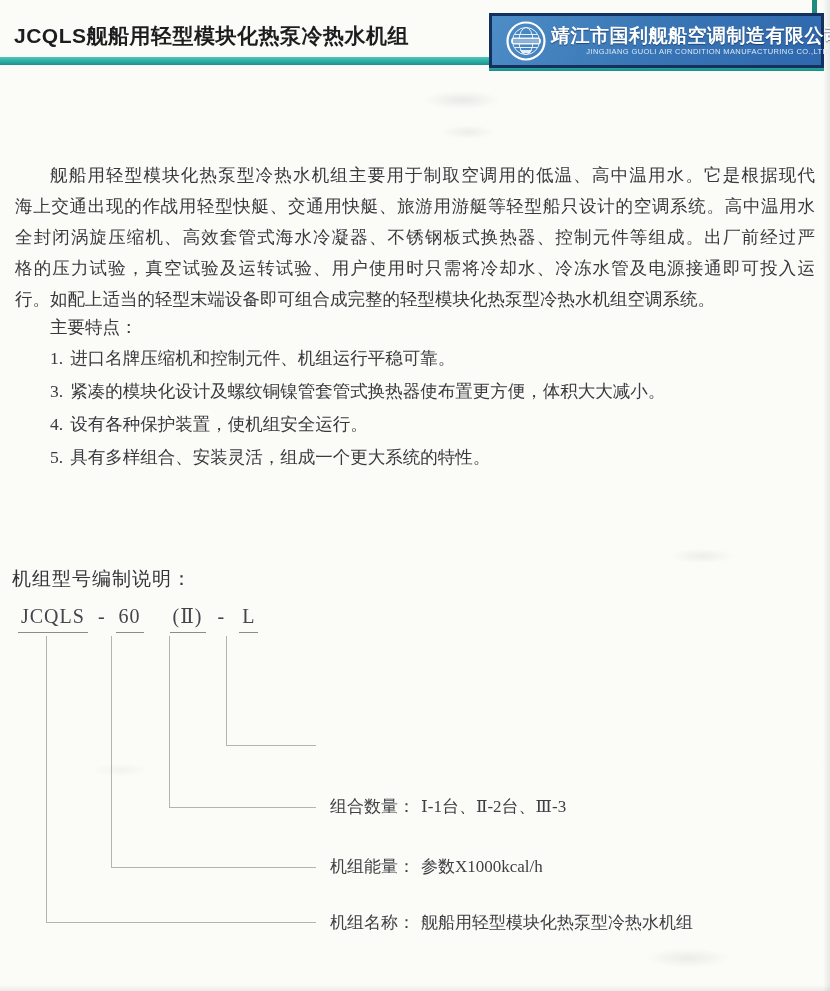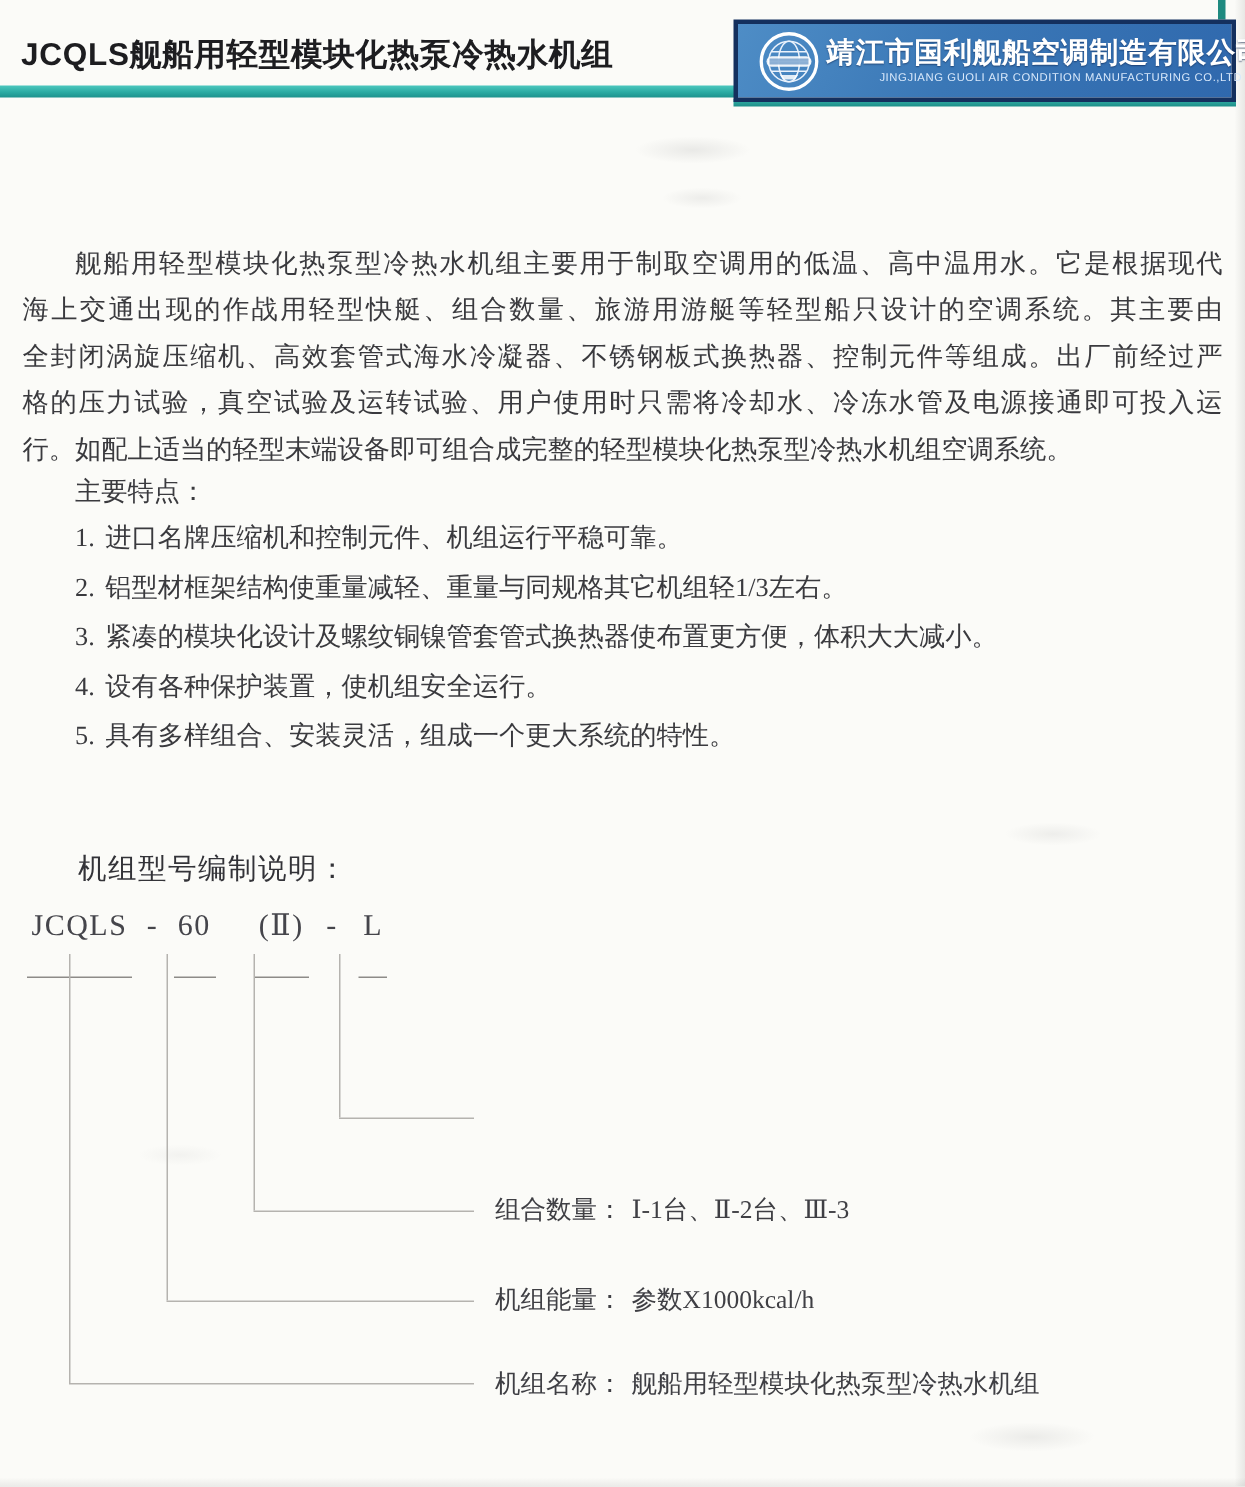"海上交通出现的作战用轻型快艇、组合数量、旅游用游艇等轻型船只设计的空调系统。其主" div.line { text: 组合数量、旅游用游艇等轻型船只设计的空调系统。其主要由 -> 交通用快艇、旅游用游艇等轻型船只设计的空调系统。高中温用水 }
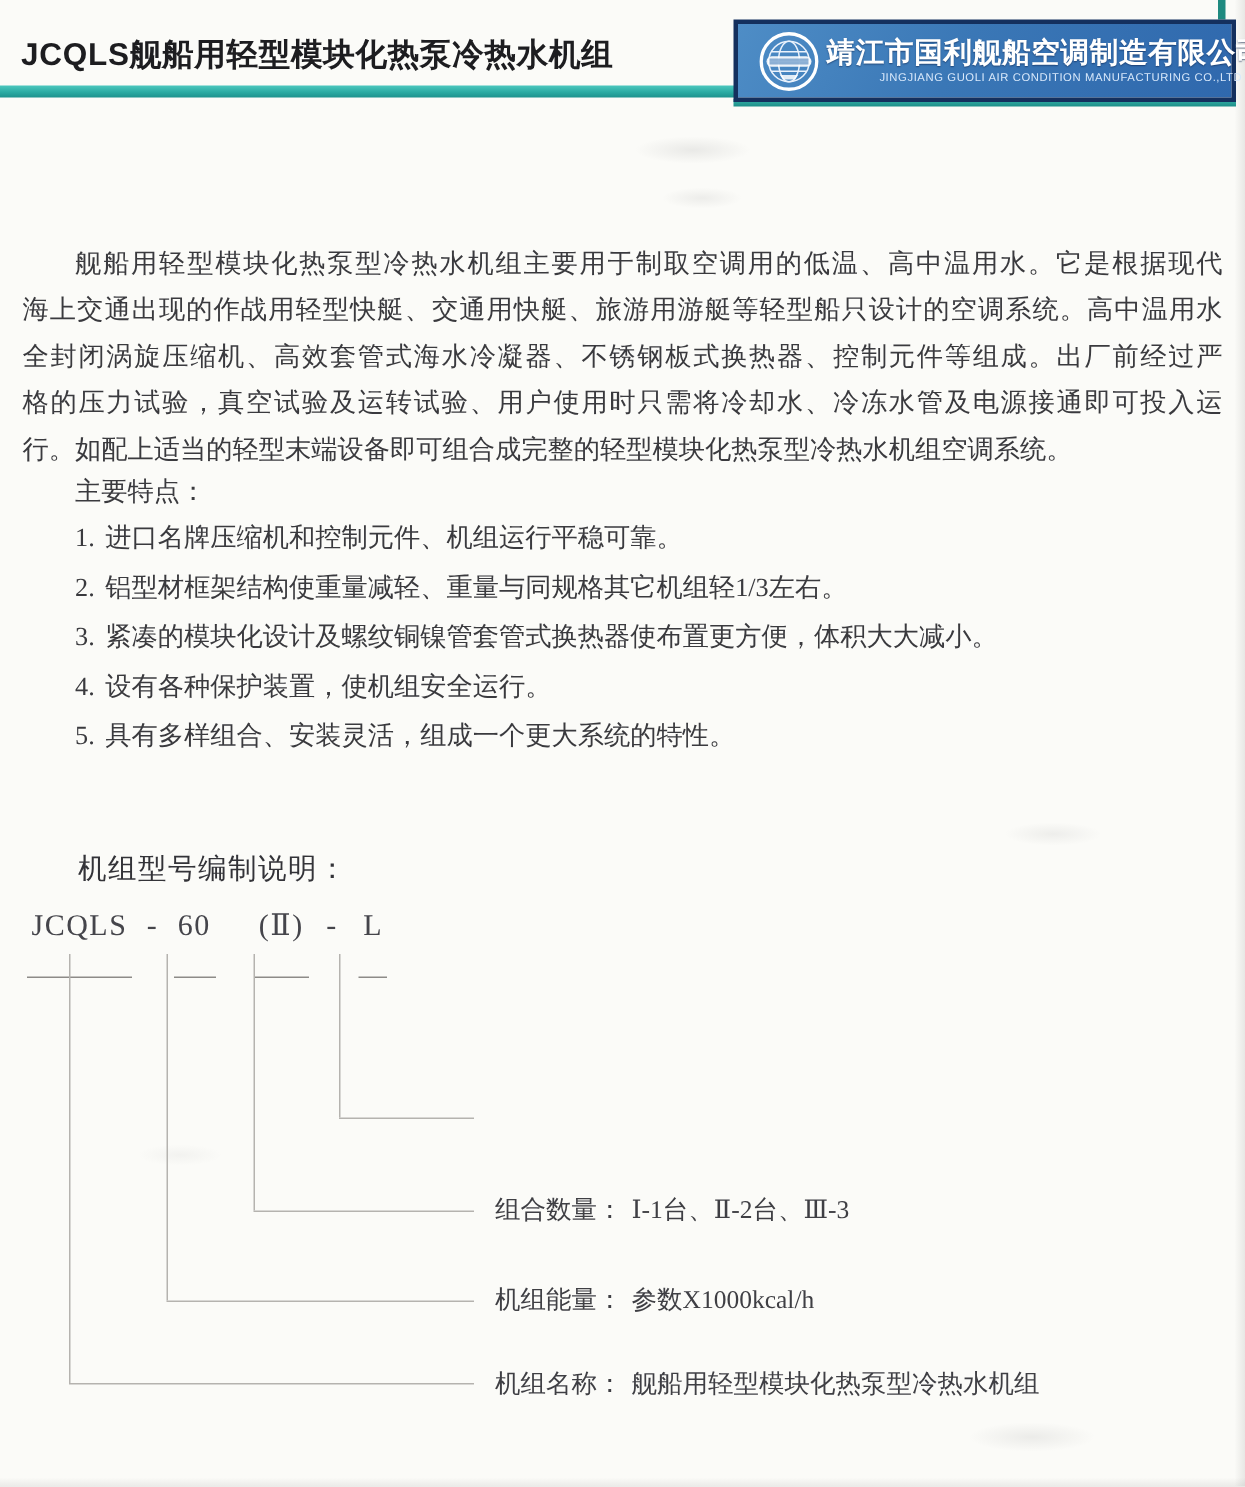"2. 铝型材框架结构使重量减轻、重量与同规格其它机组轻1/3左右。" div.feat-item { html: <div> <span>2.</span><span>铝型材框架结构使重量减轻、重量与同规格其它机组轻1/3左右。</span> </div> -> none }
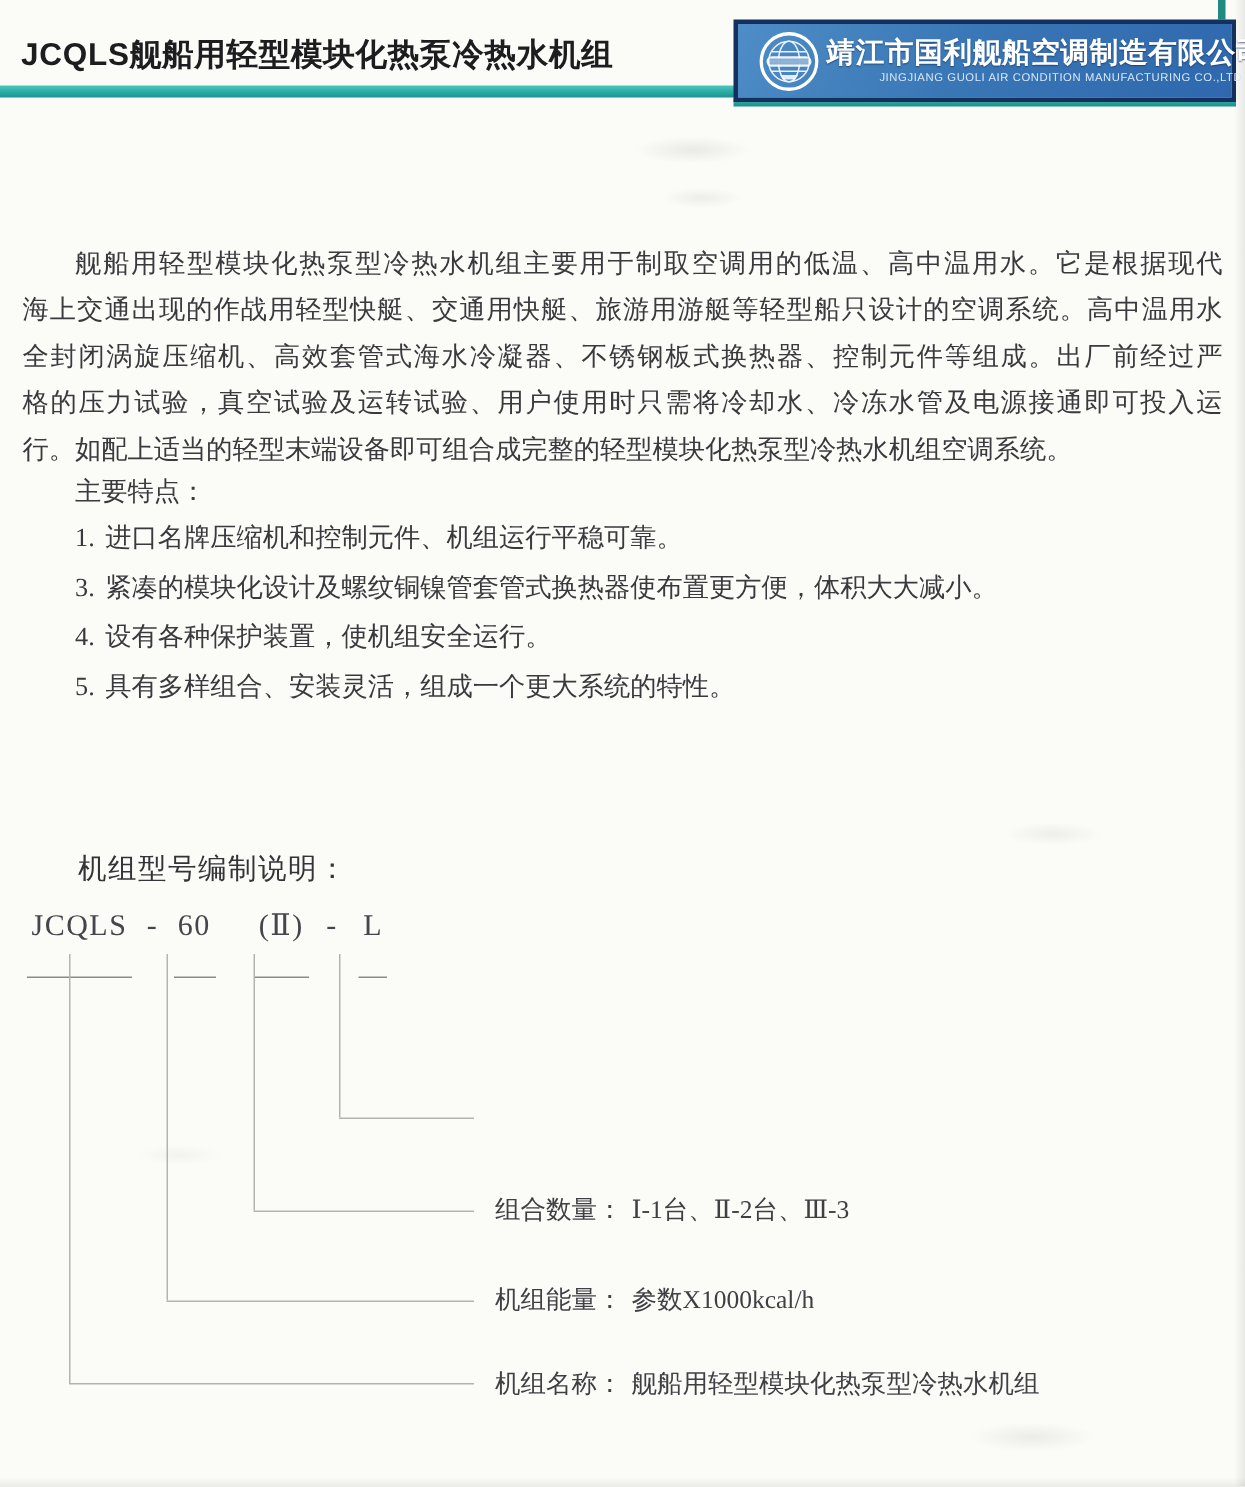"机组型号编制说明：" .model-heading { margin-left: 40px -> none }
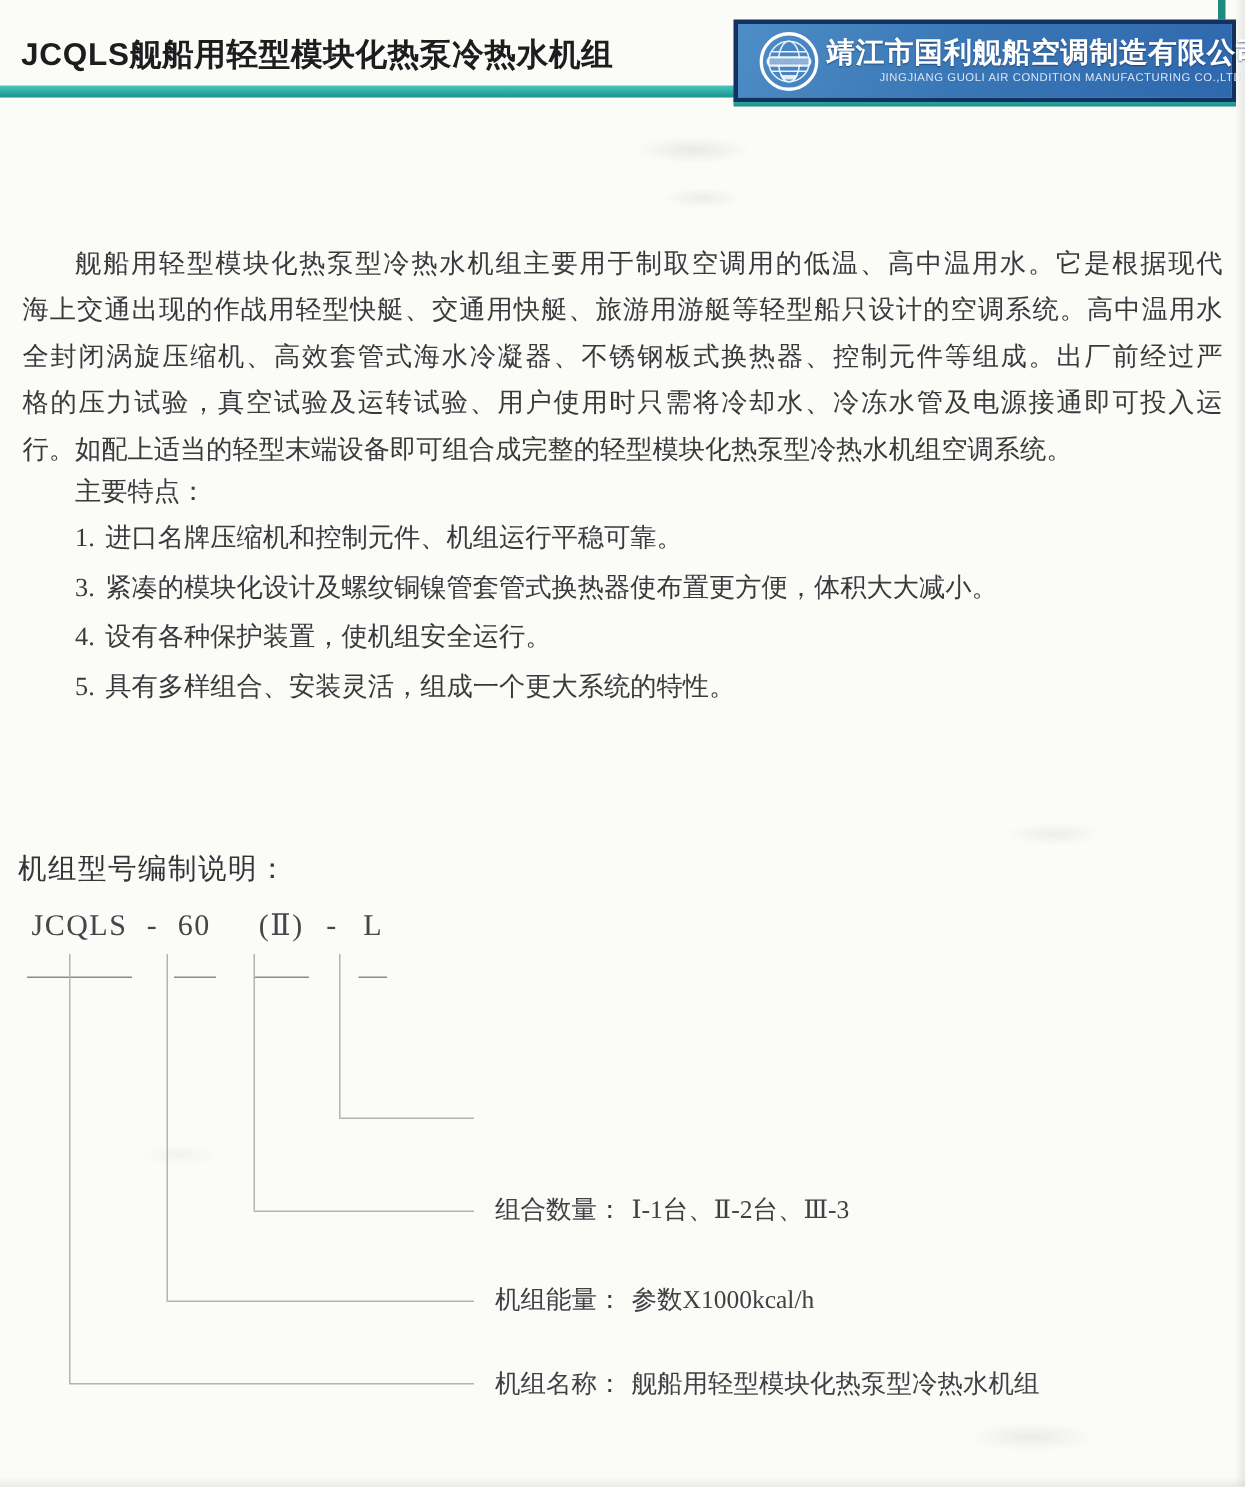"JCQLS" .code-part { padding: 0 3px 22px 3px -> 0 3px 4px 3px }
